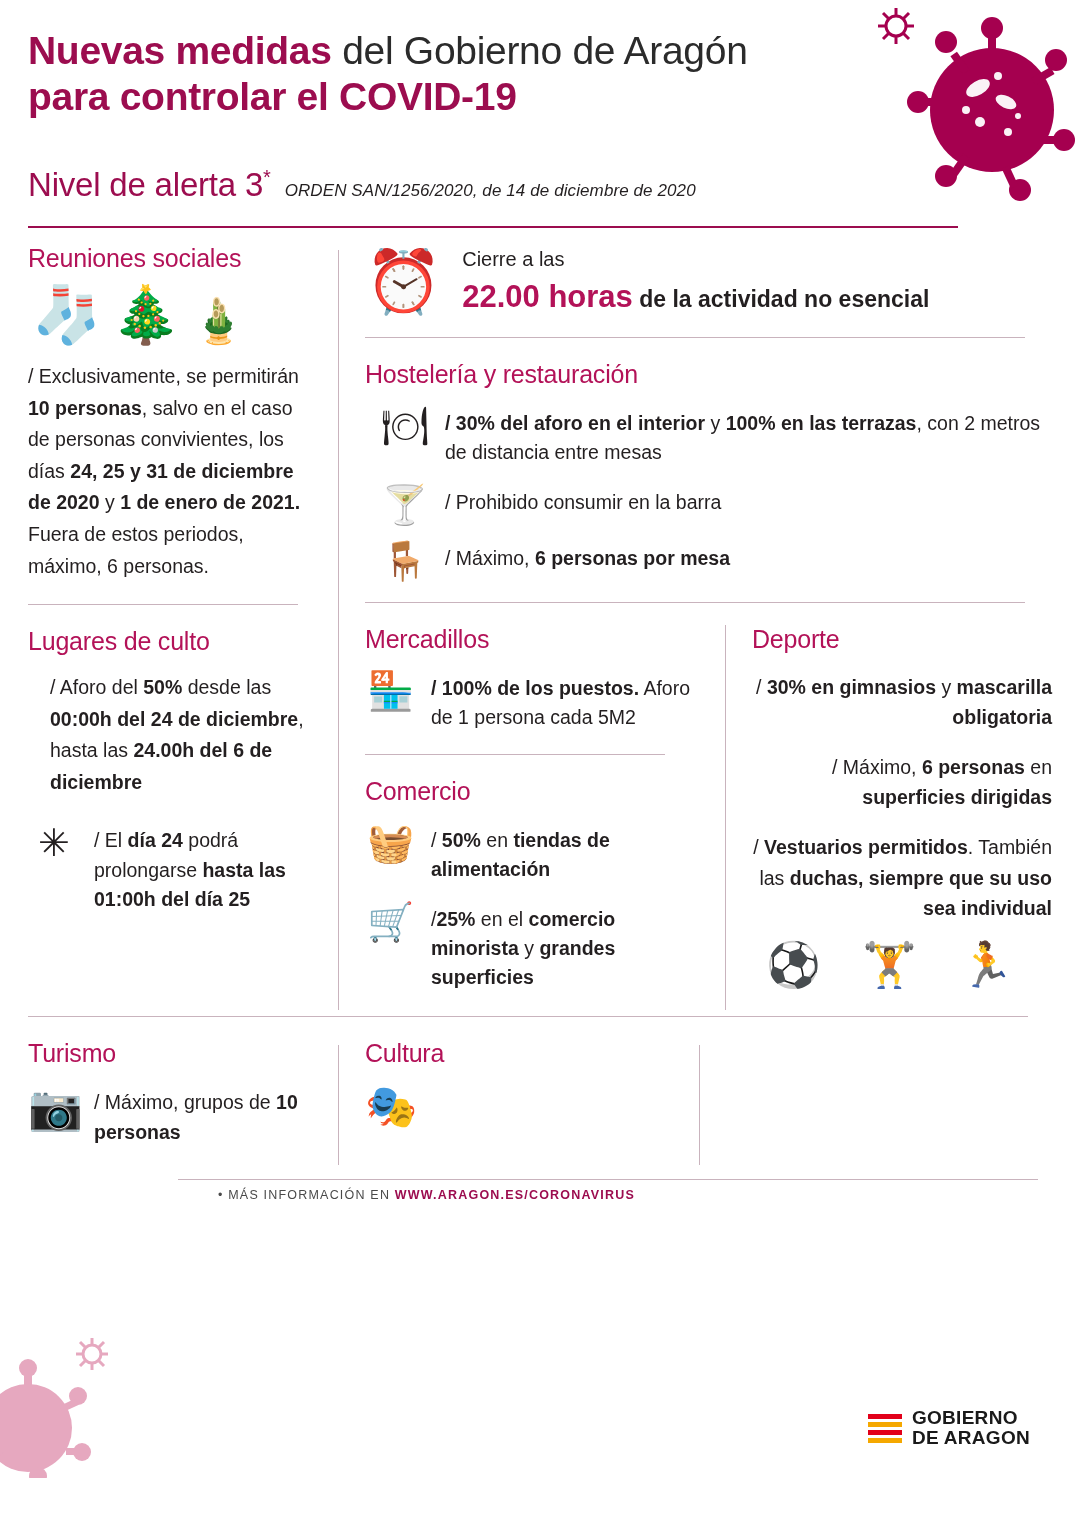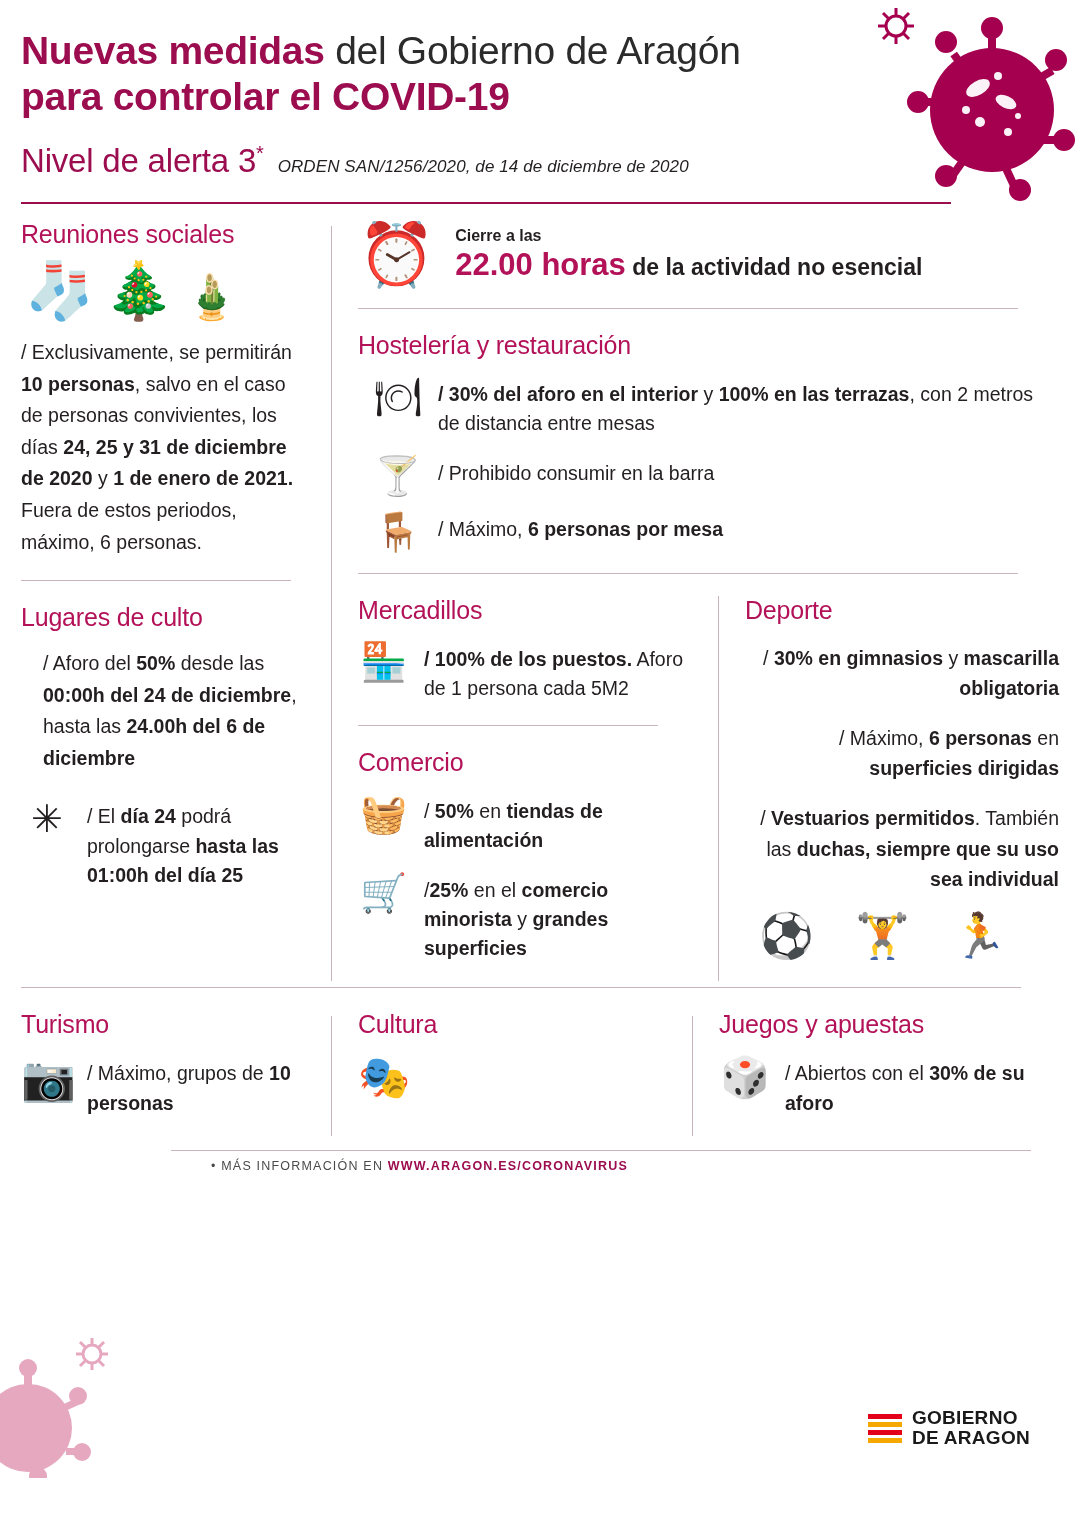"Nuevas medidas del Gobierno de" .page { padding: 0 21px -> 0 28px }
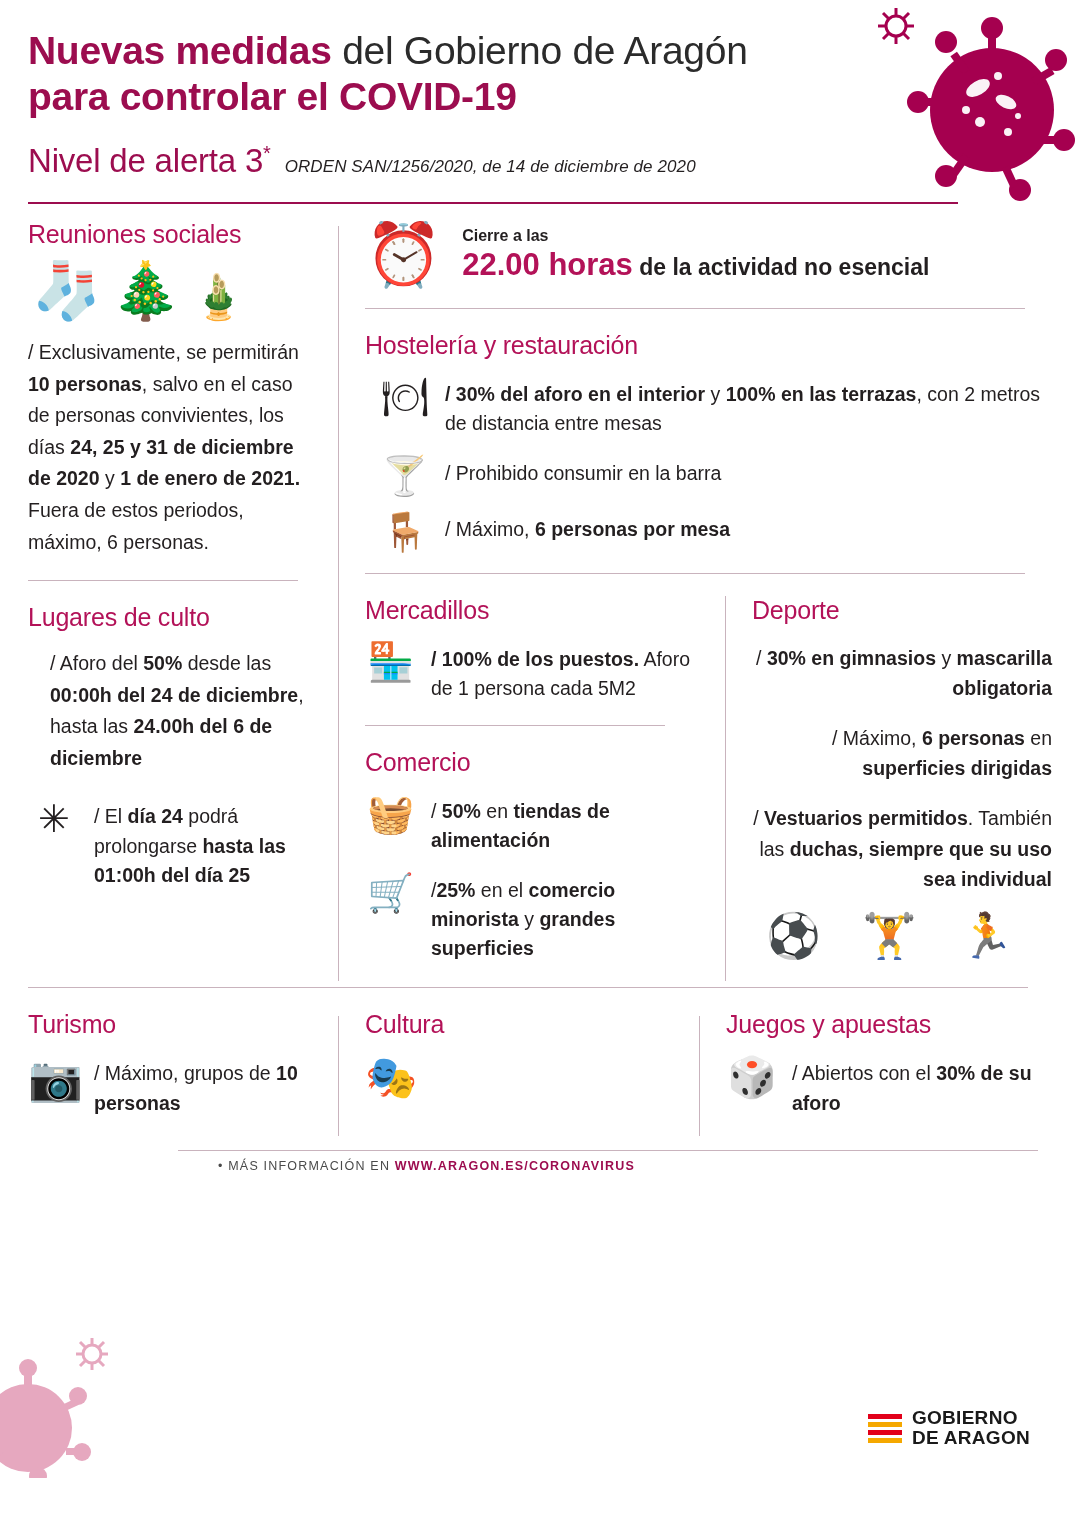"Nivel de alerta 3*" .alert-level { margin-top: none -> 24px }
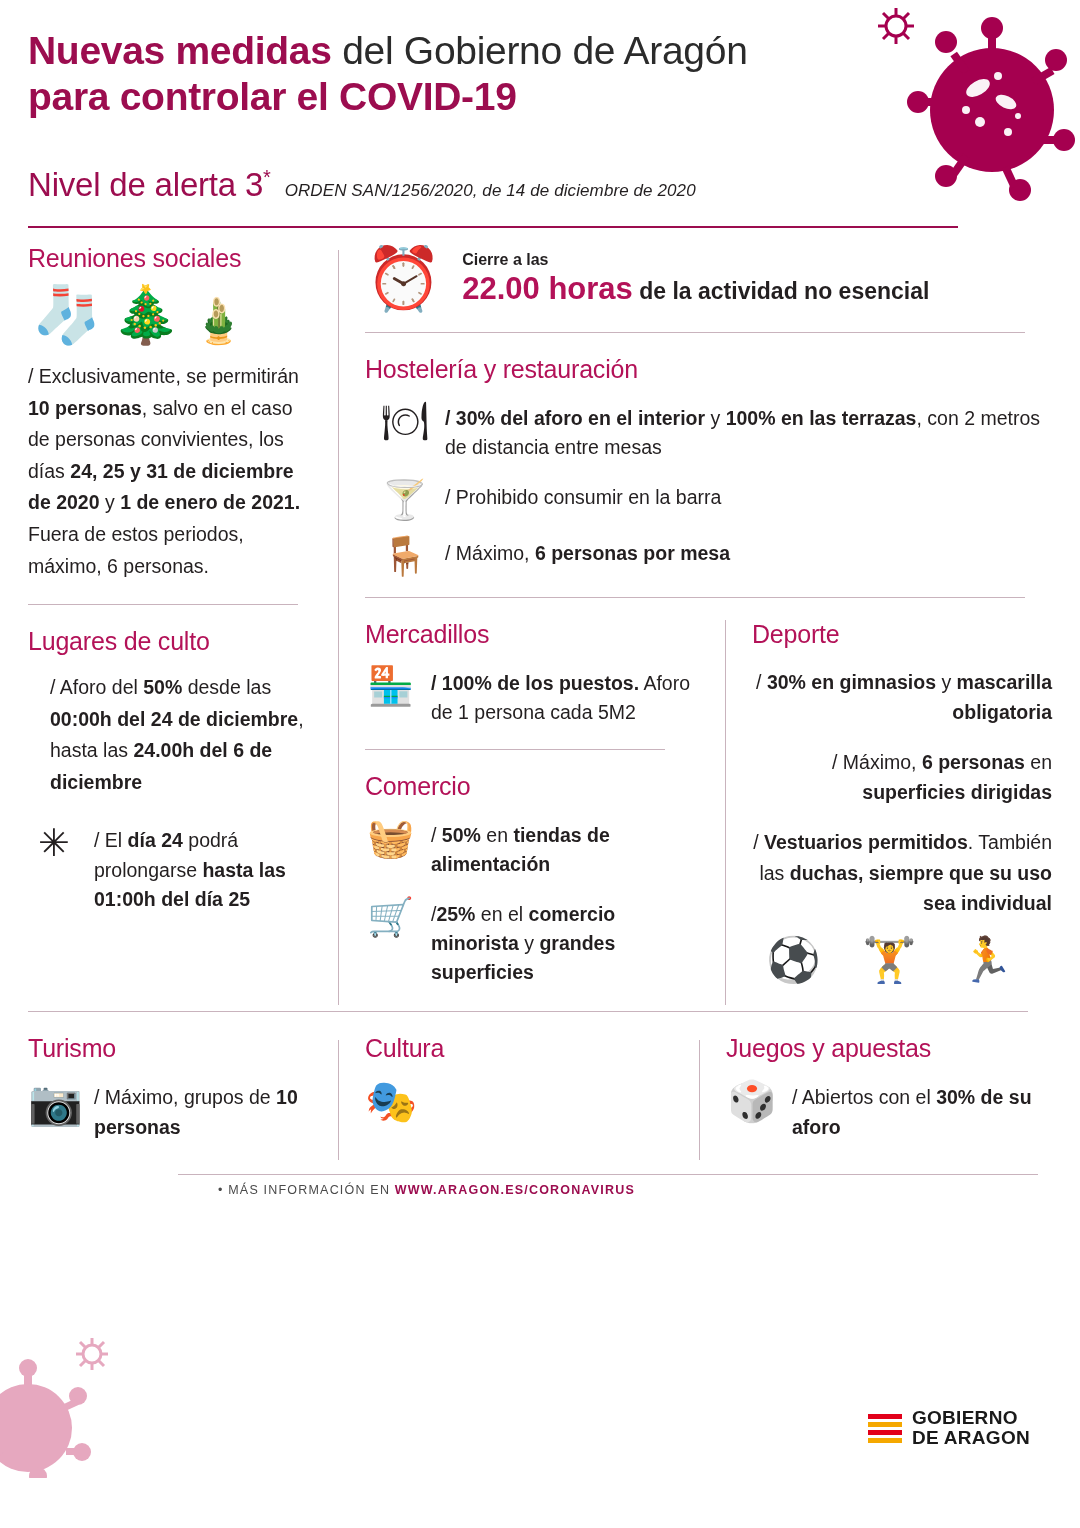"Cierre a las" .closing-txt-1 { font-size: 16px -> 20px; font-weight: 700 -> 400 }
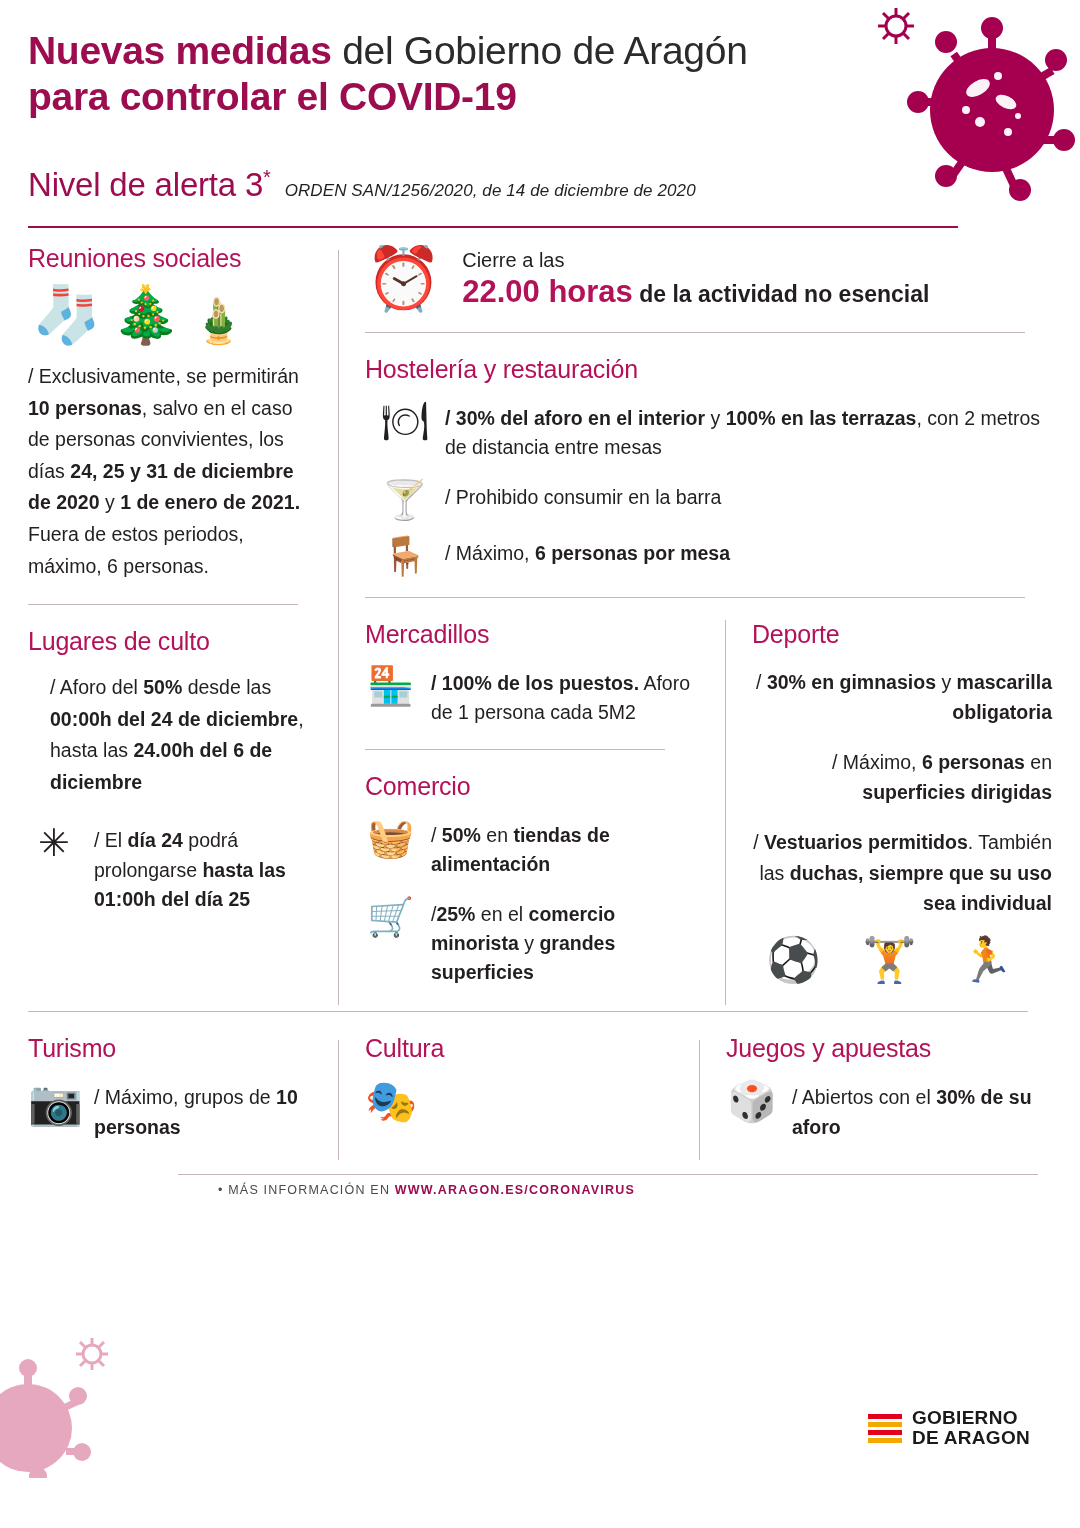"22.00 horas de la actividad" .closing-txt-2 { margin-top: 2px -> 8px }
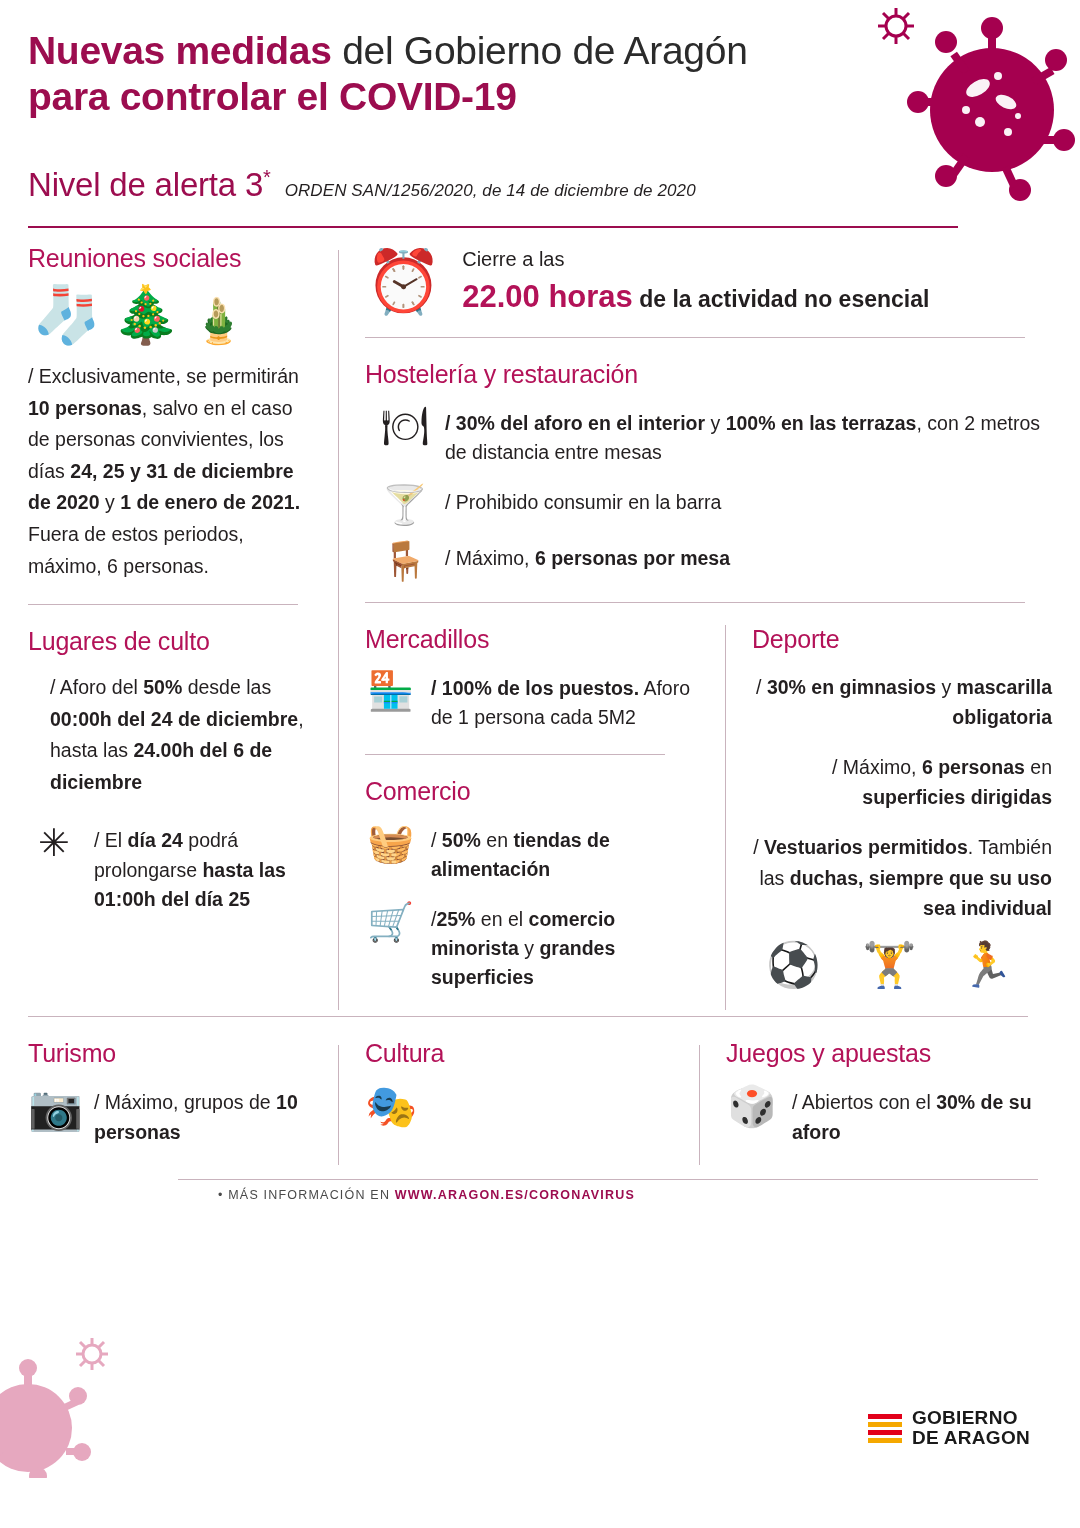"Juegos y apuestas" div.br-3 { html: <div> <h2>Juegos y apuestas</h2> <div> <span>🎲</span> <span> <span>/ Abiertos con el </span><b>30% de su aforo</b> </span> </div> </div> -> none }
